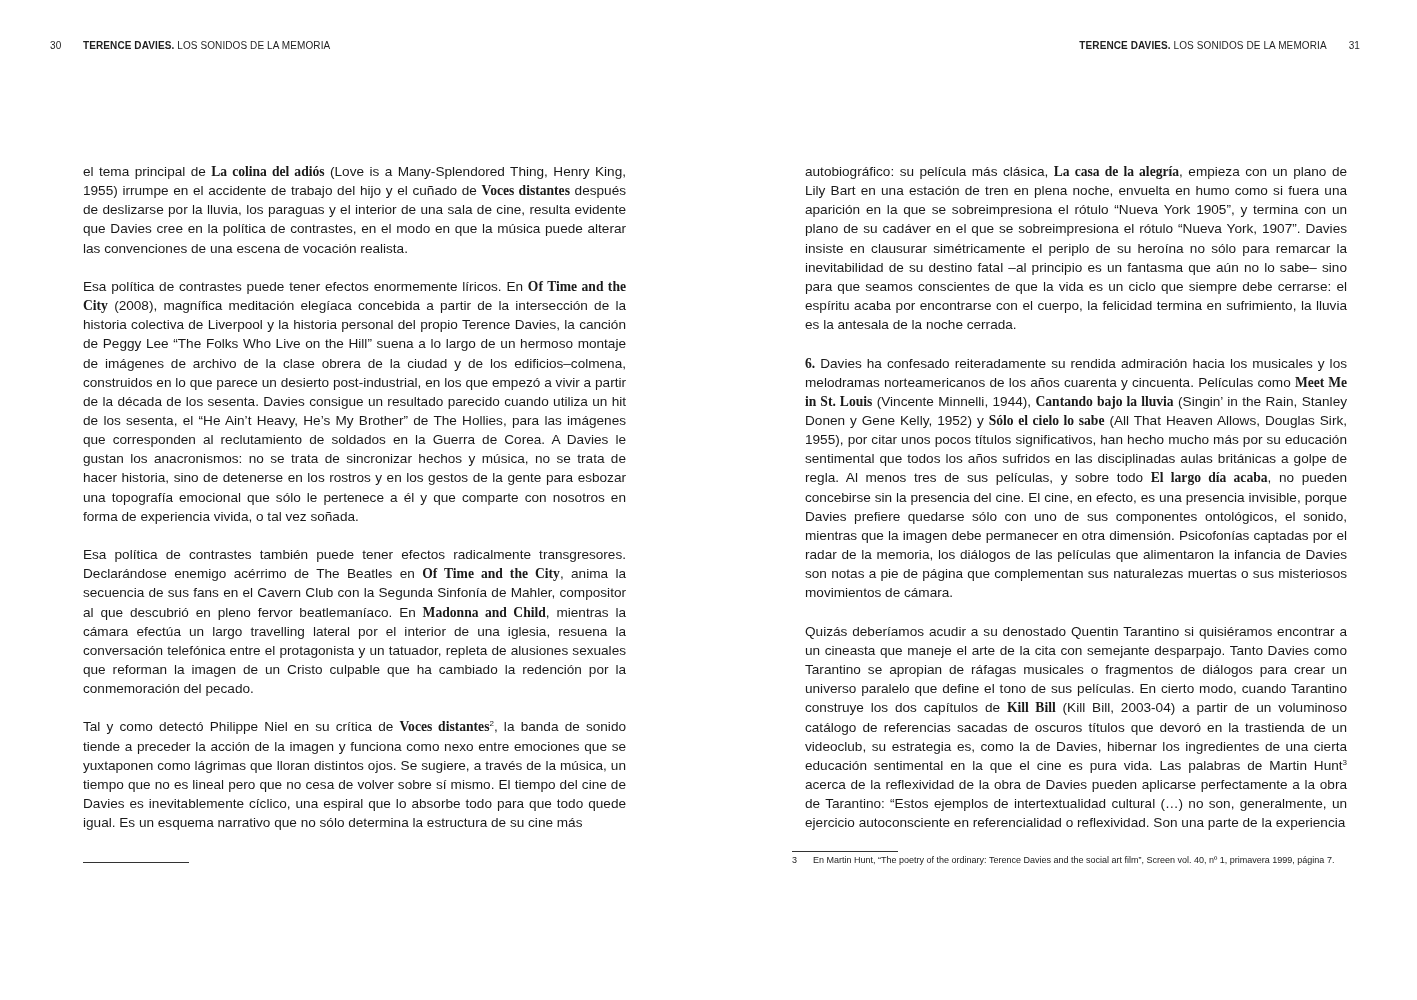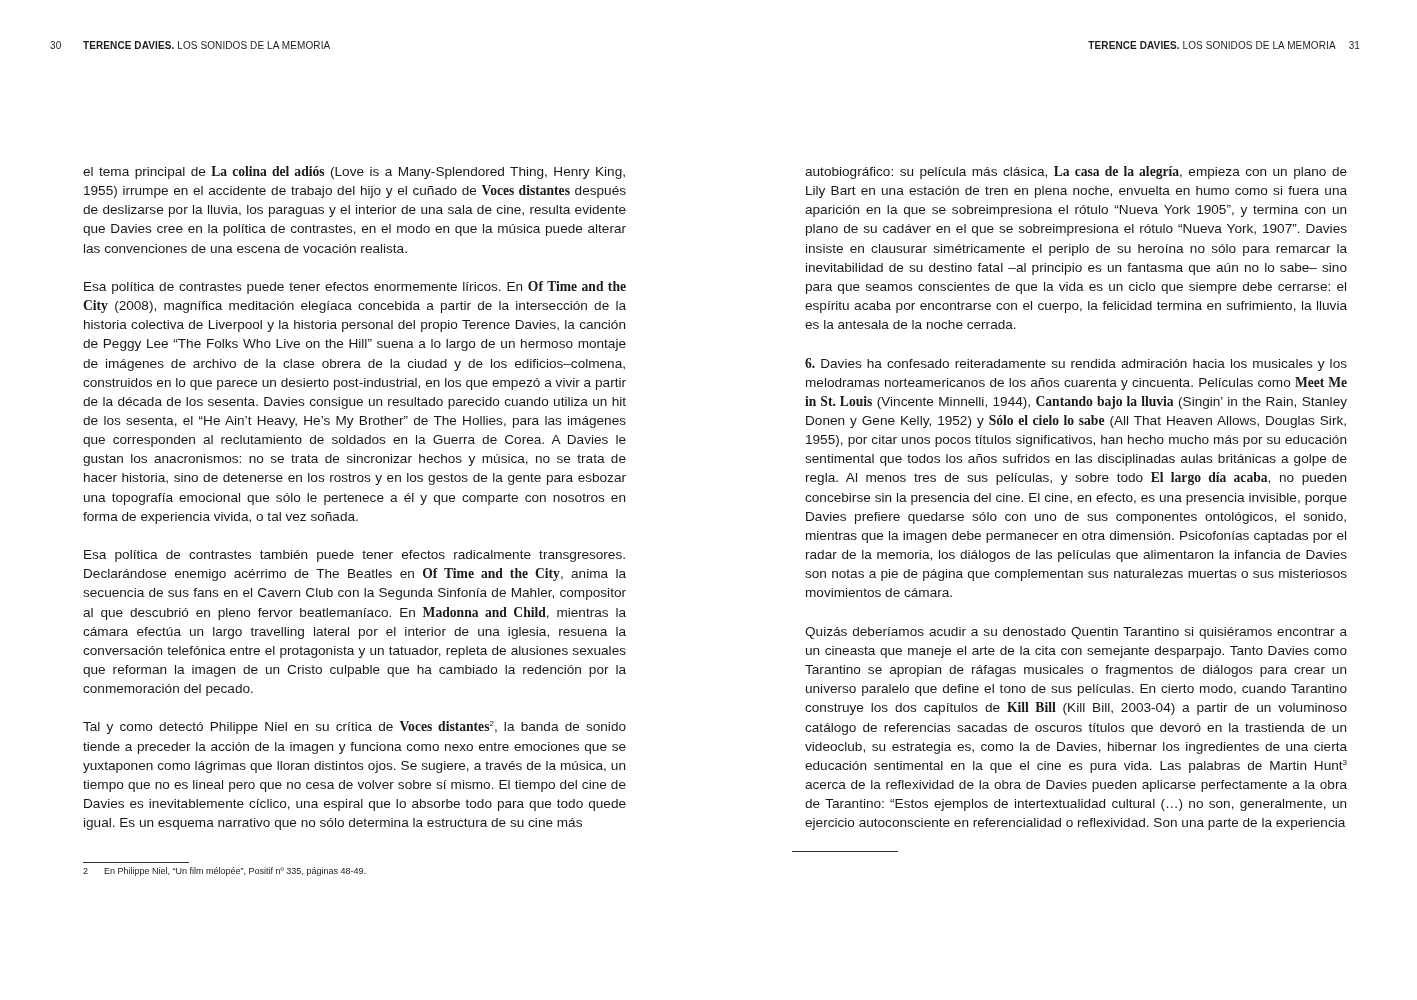"31" .right .running-head .folio { margin-left: 13px -> 22px }
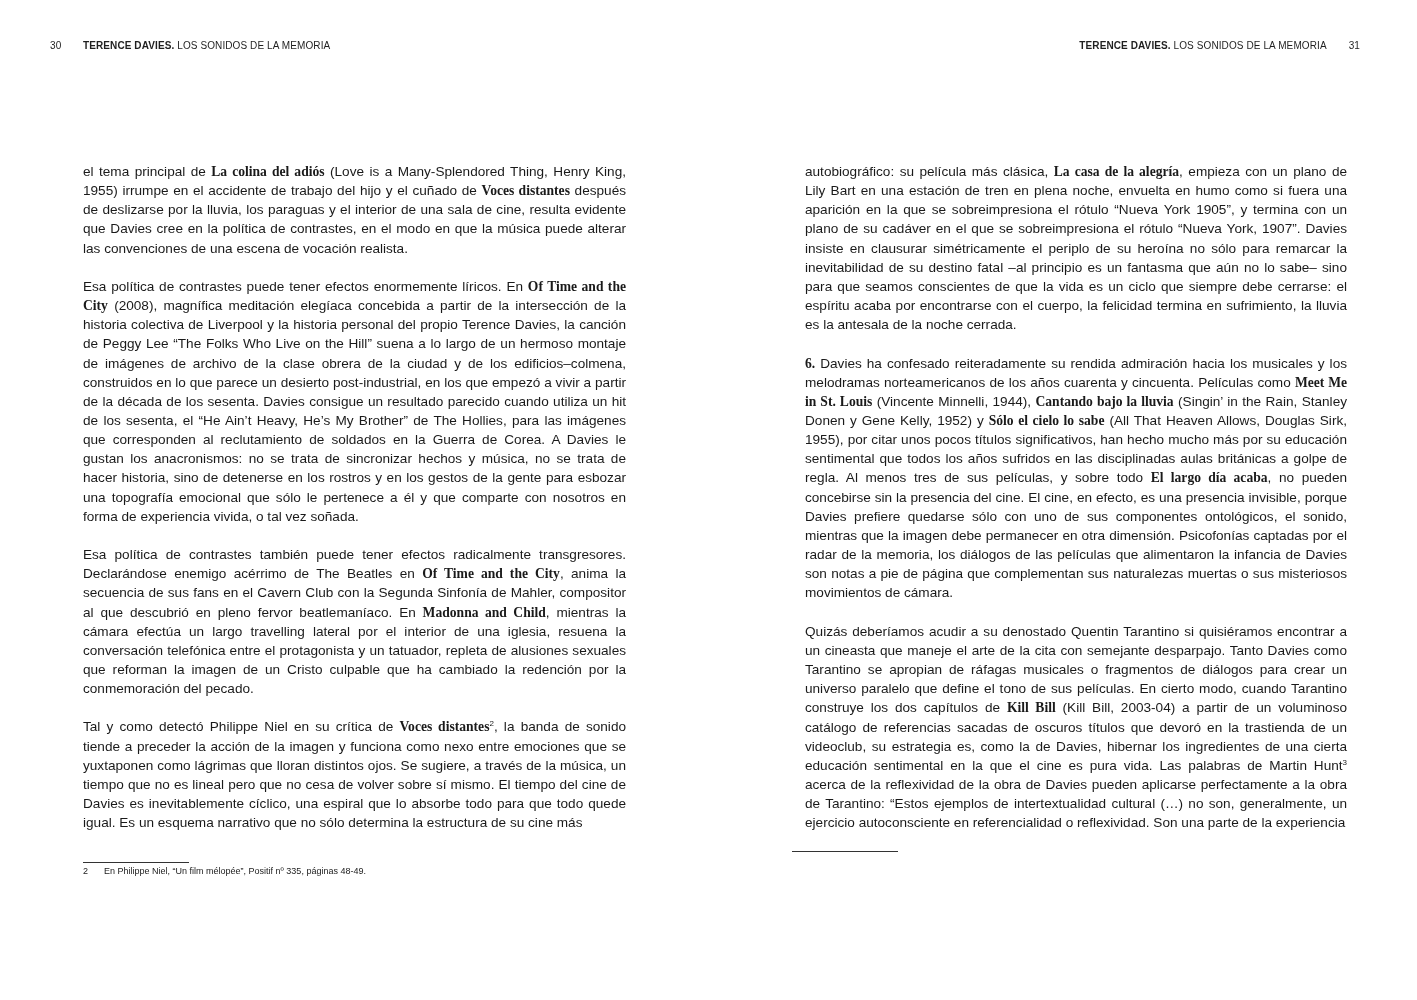"3 En Martin Hunt, “The" div.footnote { html: none -> <div> <span>3</span><span>En Martin Hunt, “The poetry of the ordinary: Terence Davies and the social art film”, Screen vol. 40, nº 1, primavera 1999, página 7.</span> </div> }
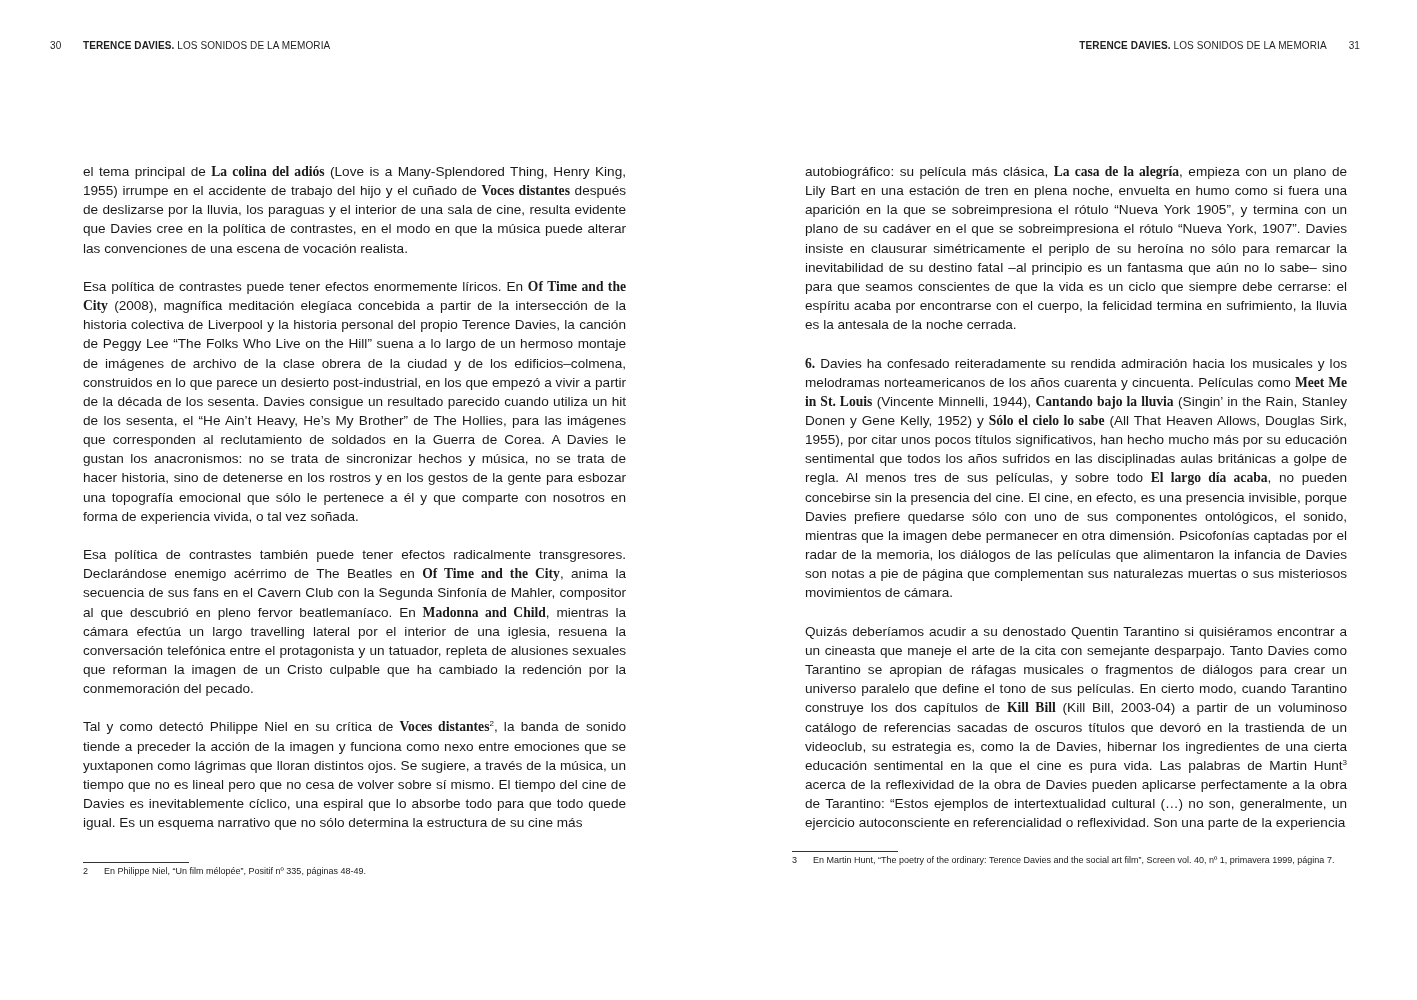"2 En Philippe Niel, “Un" div.footnote { html: <div> <span>2</span><span>En Philippe Niel, “Un film mélopée”, Positif nº 335, páginas 48-49.</span> </div> -> none }
